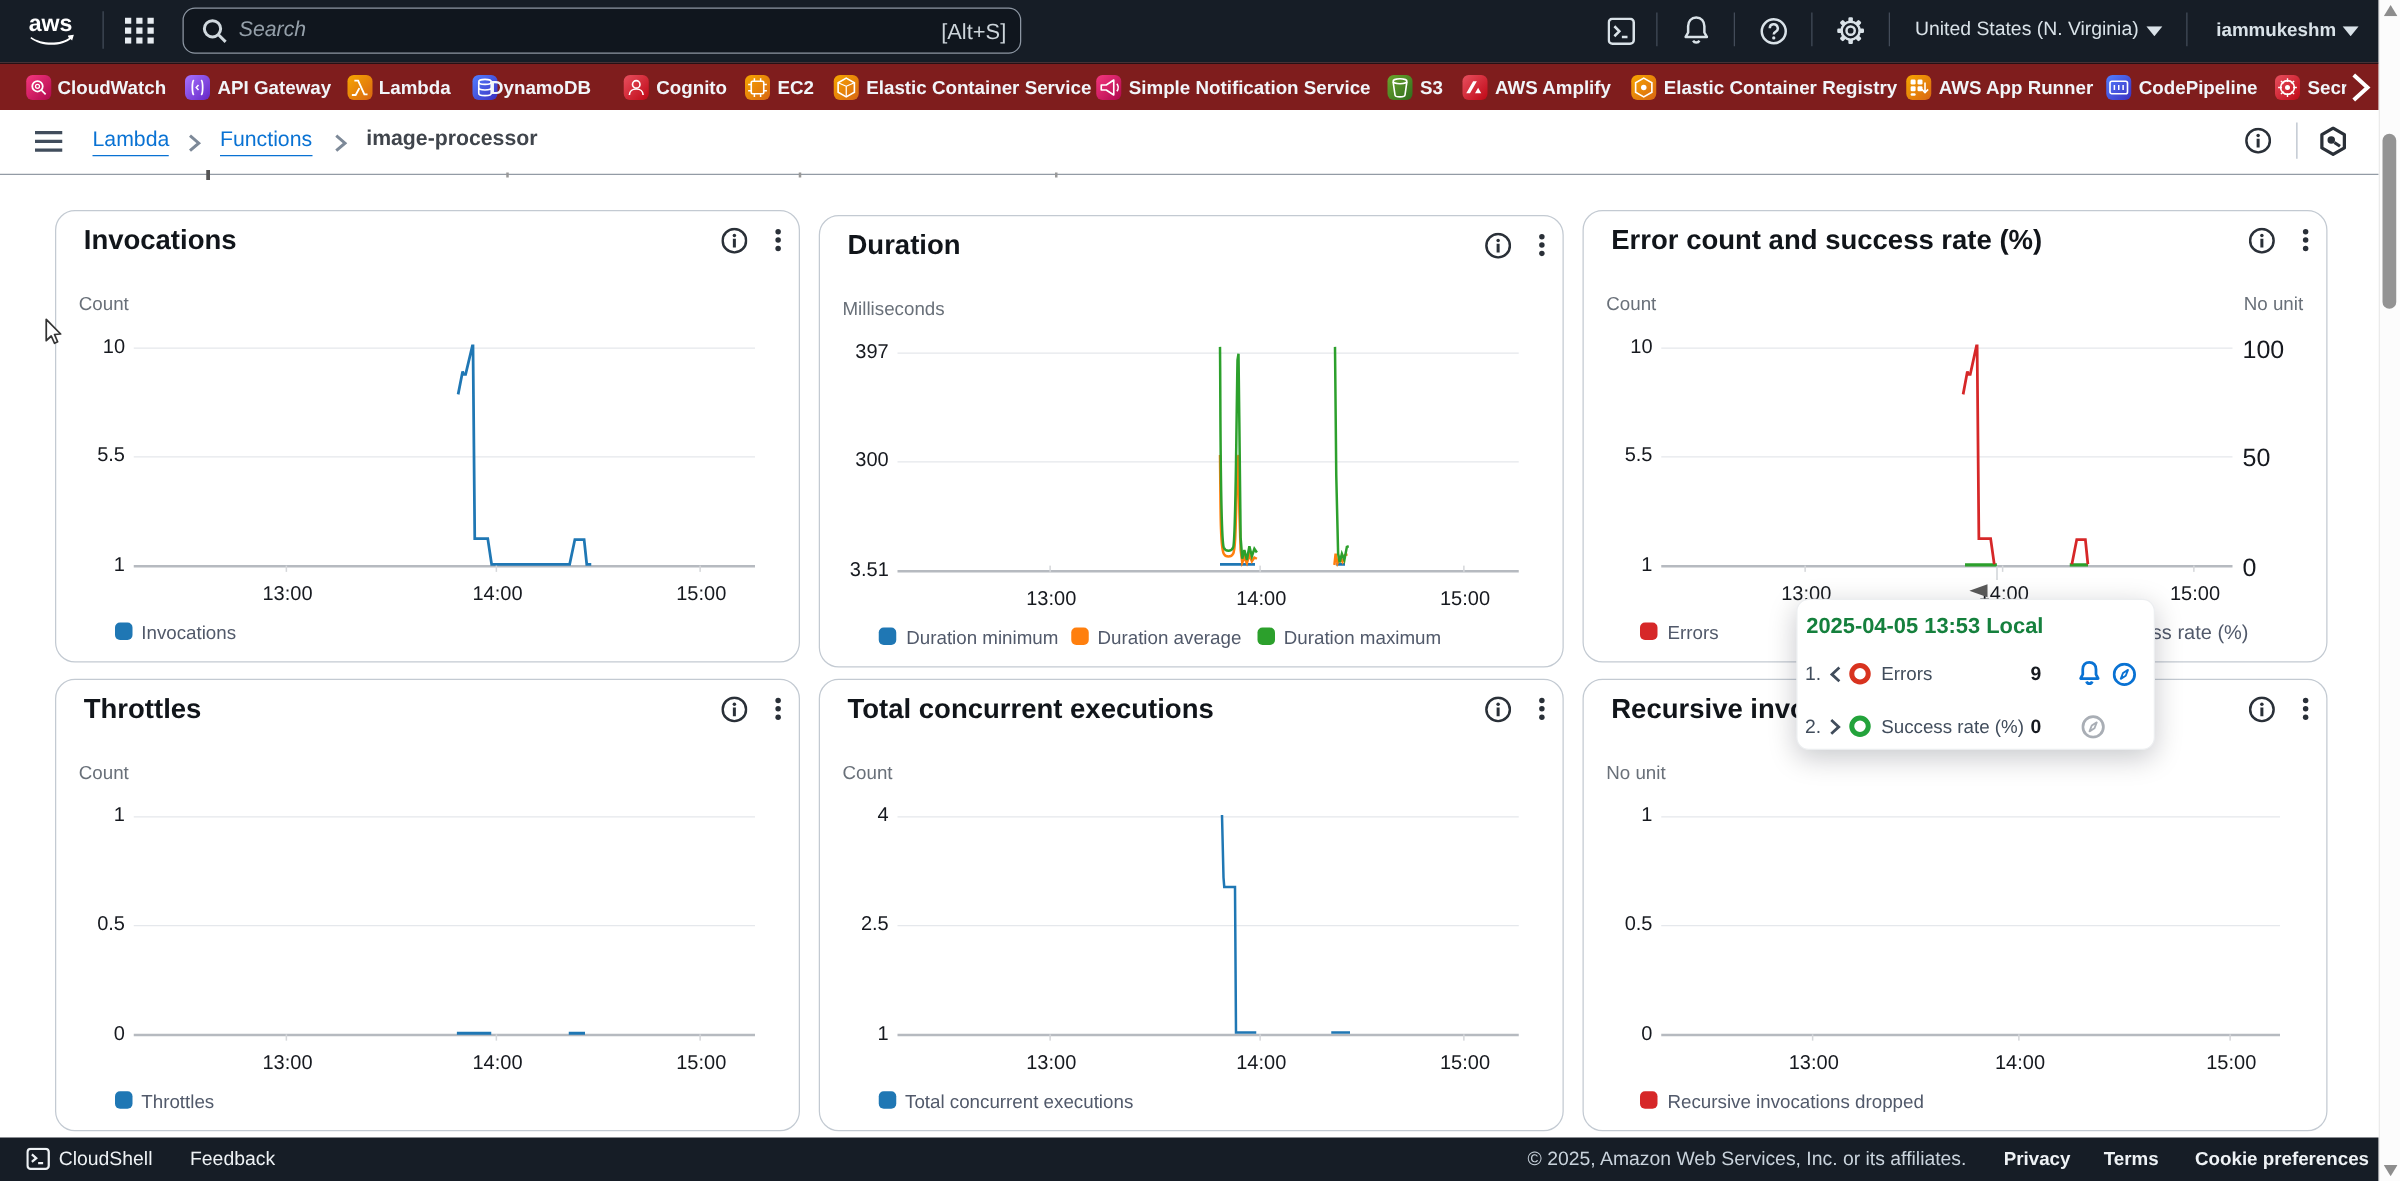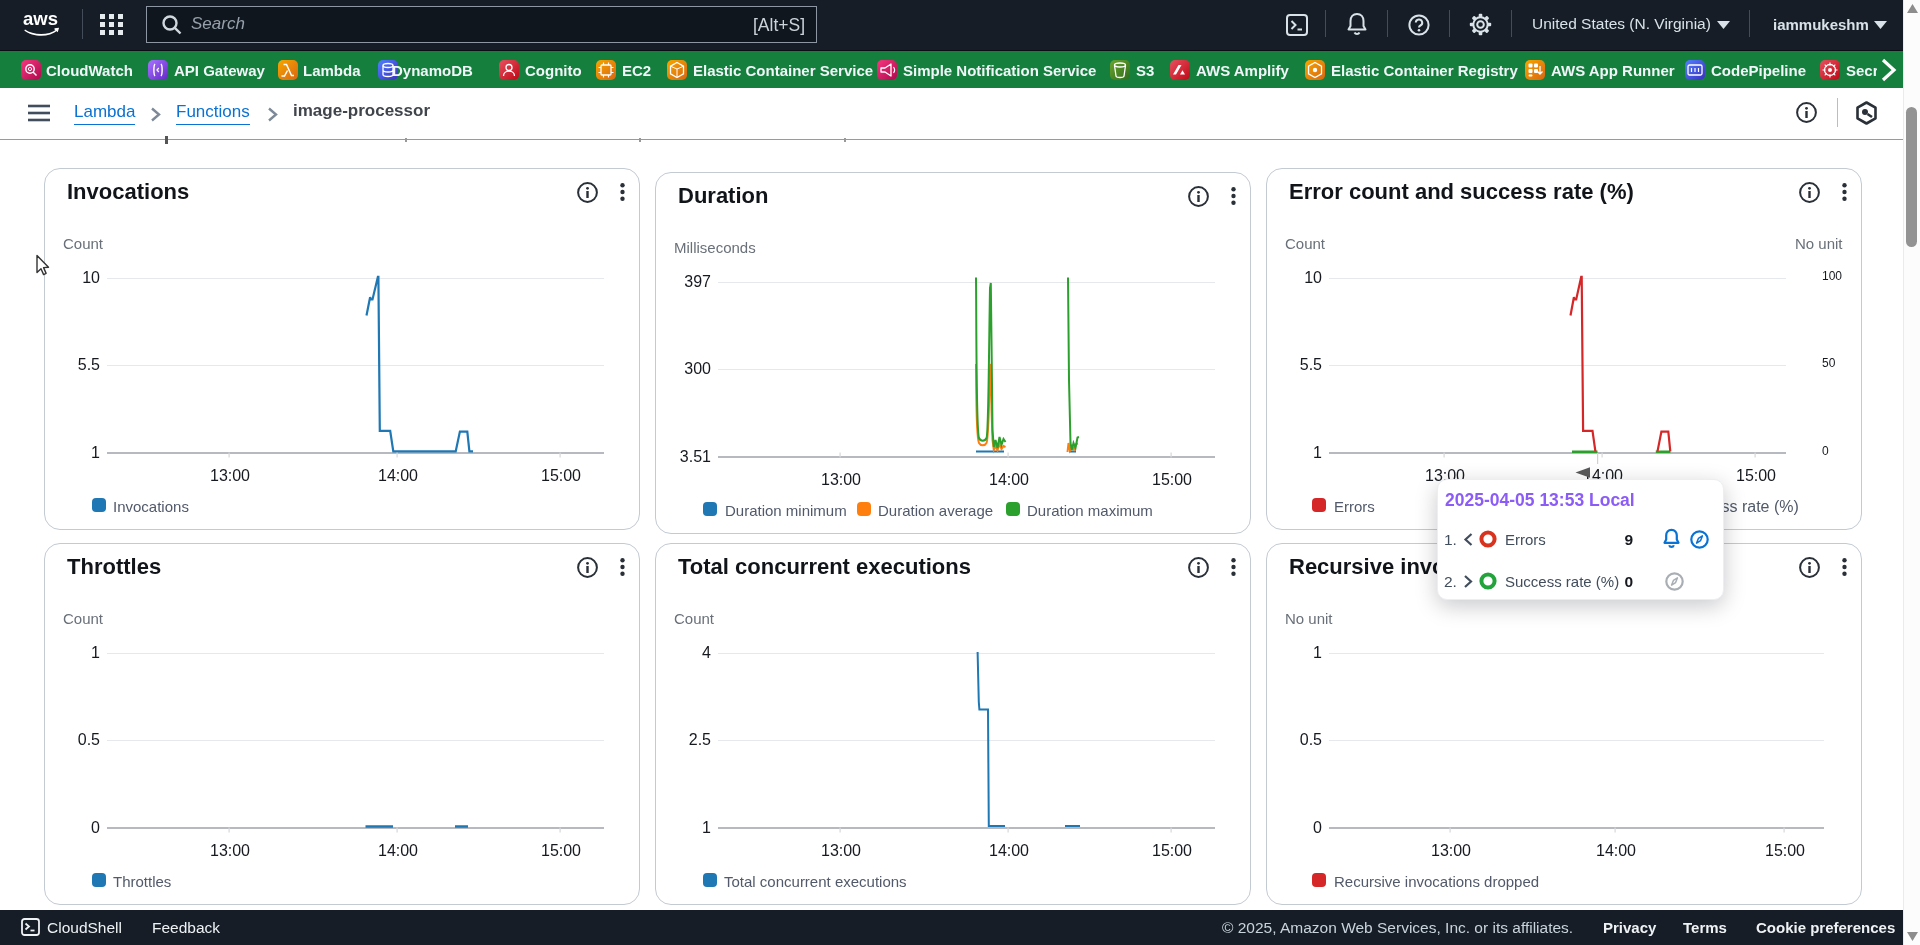"Search" #search { border-radius: 0 -> 10px }
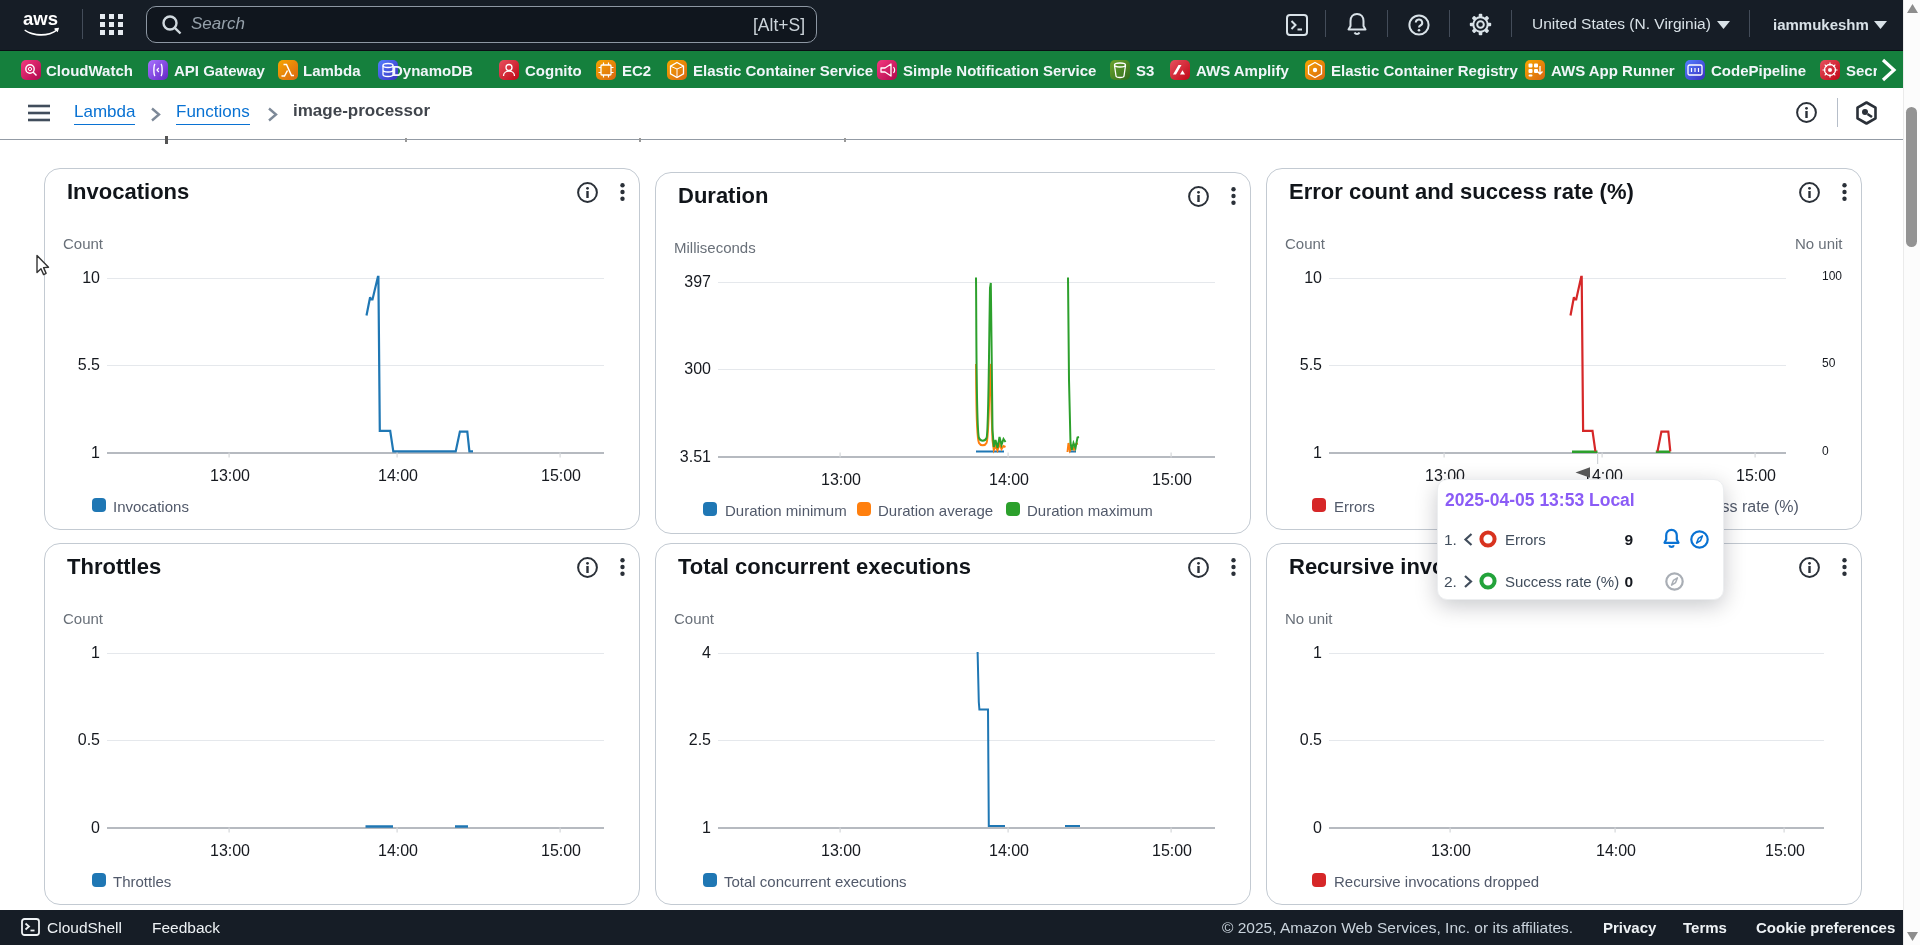"CloudWatch" #favbar { background: #15803d -> #7f1d1d }
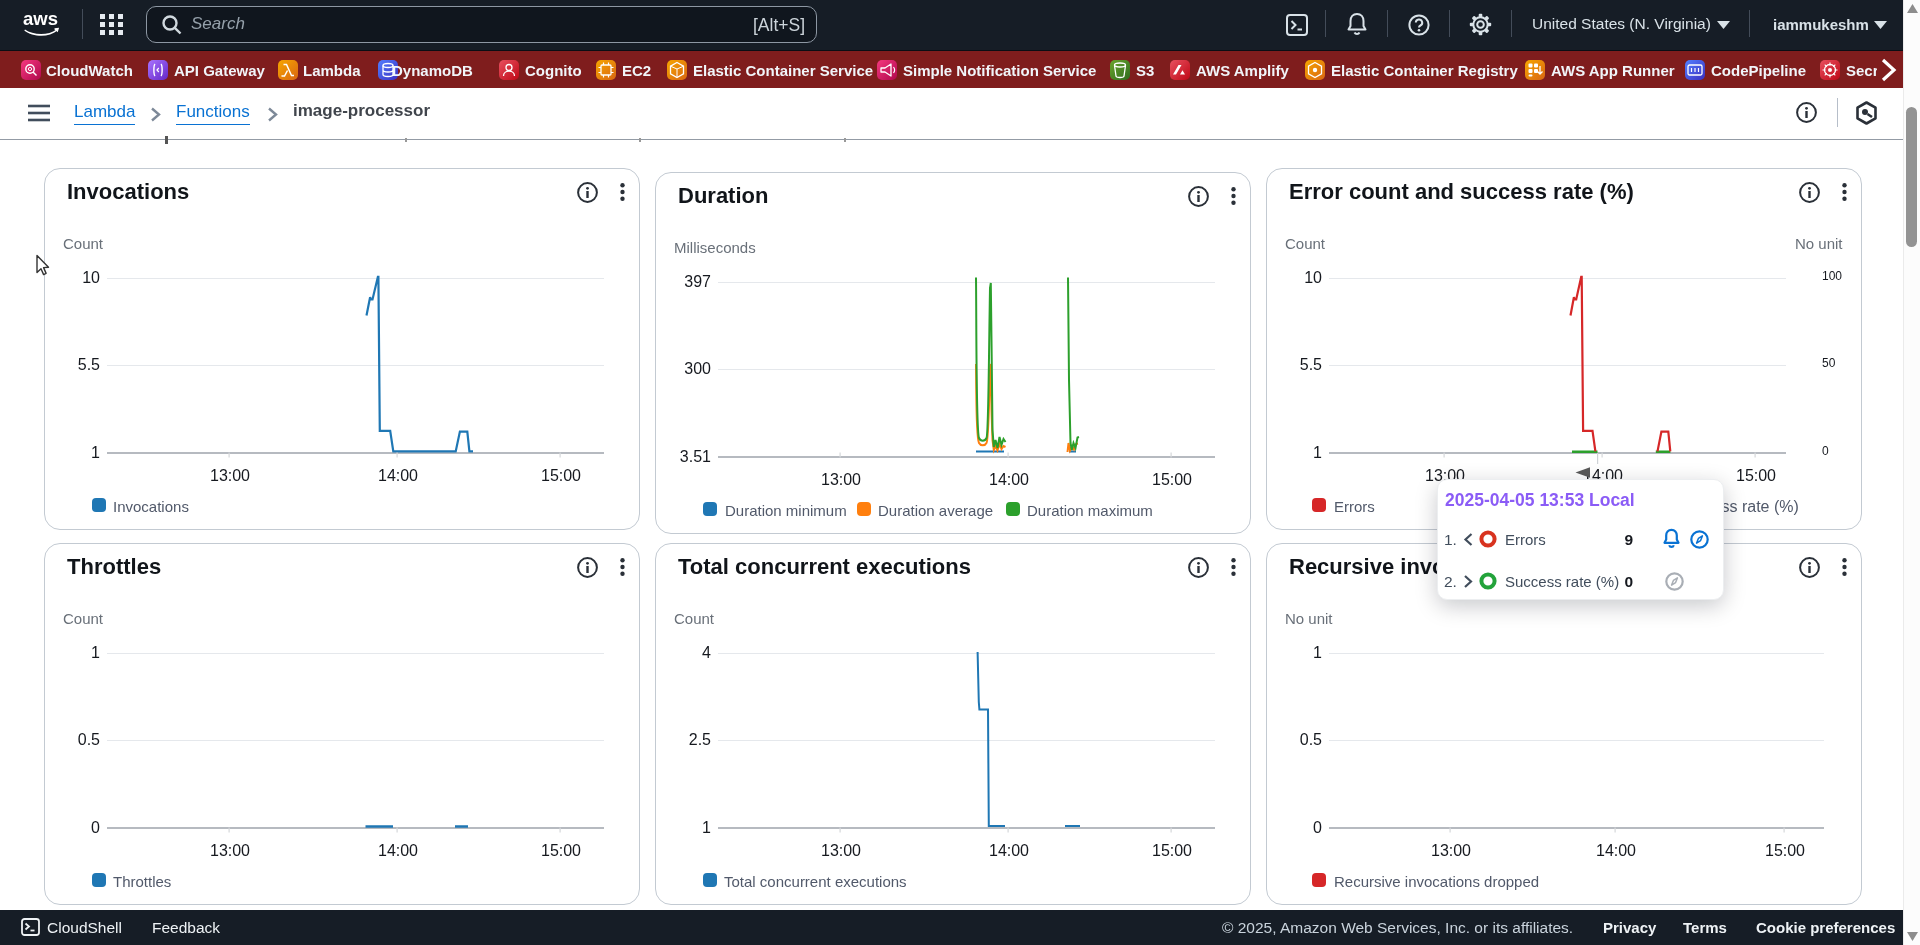"100" .ytickR { font-size: 12px -> 20px; margin-left: 28px -> none }
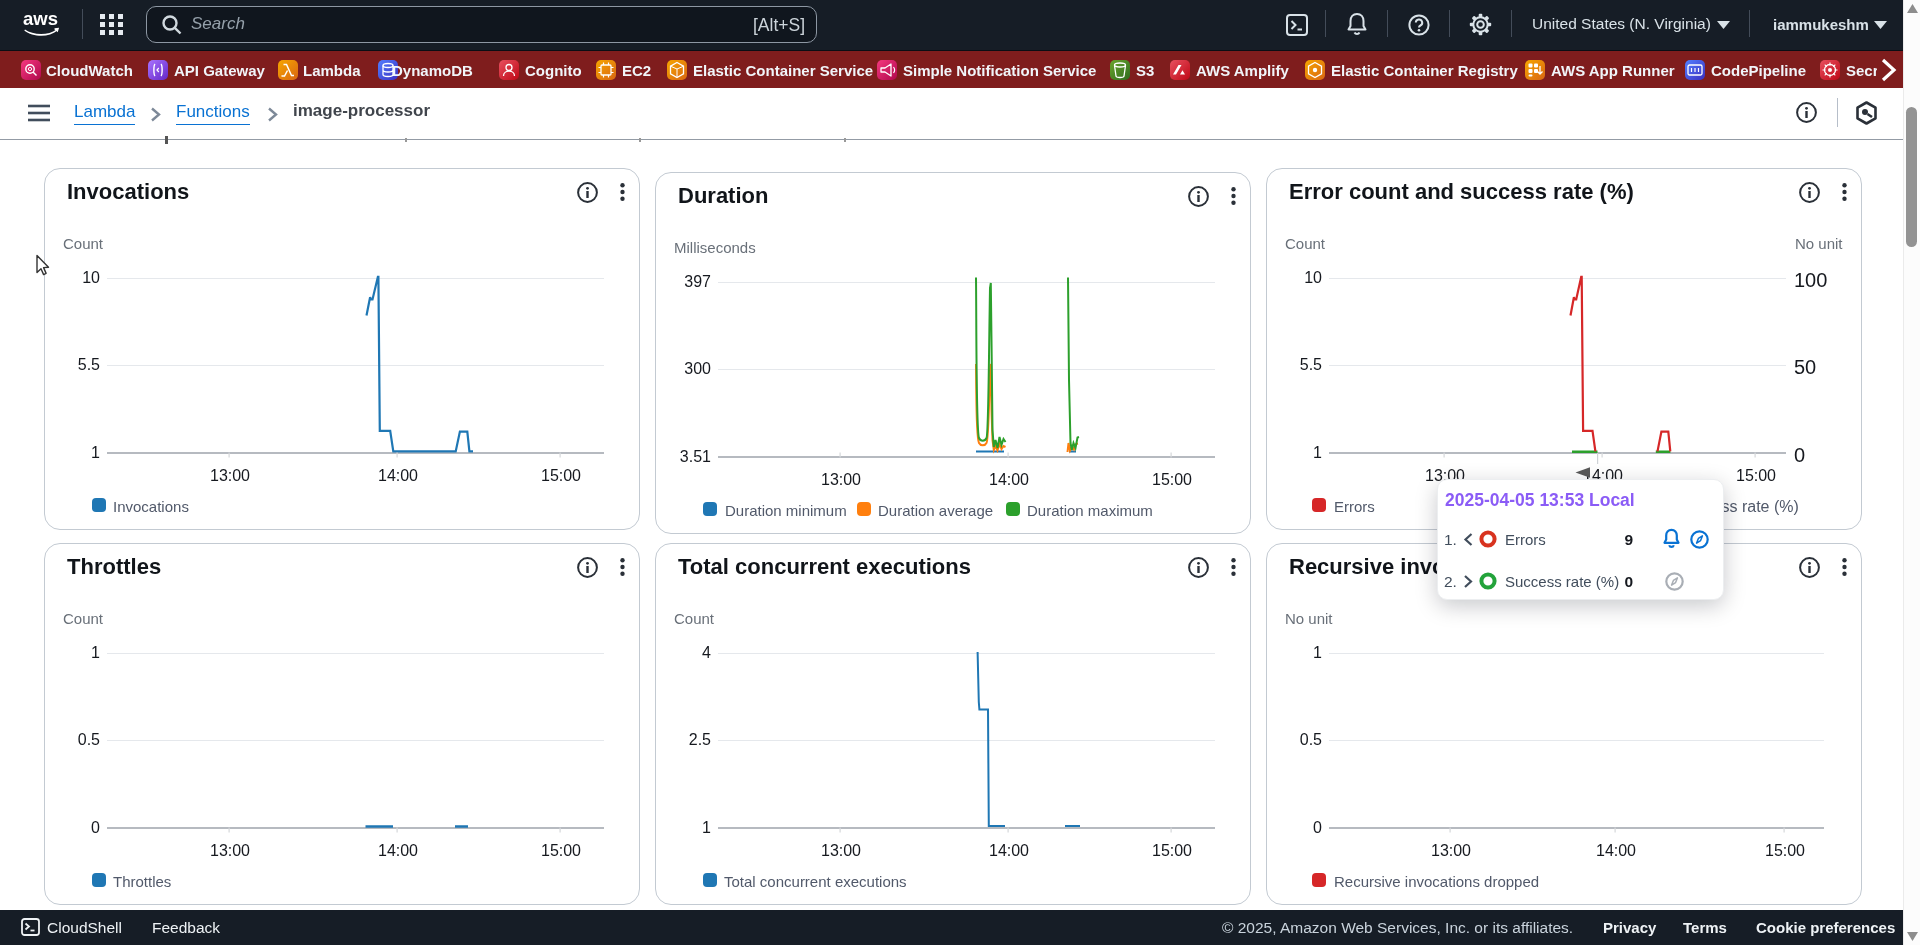"2025-04-05 13:53 Local" div.abs { color: #8b5cf6 -> #15803d }
